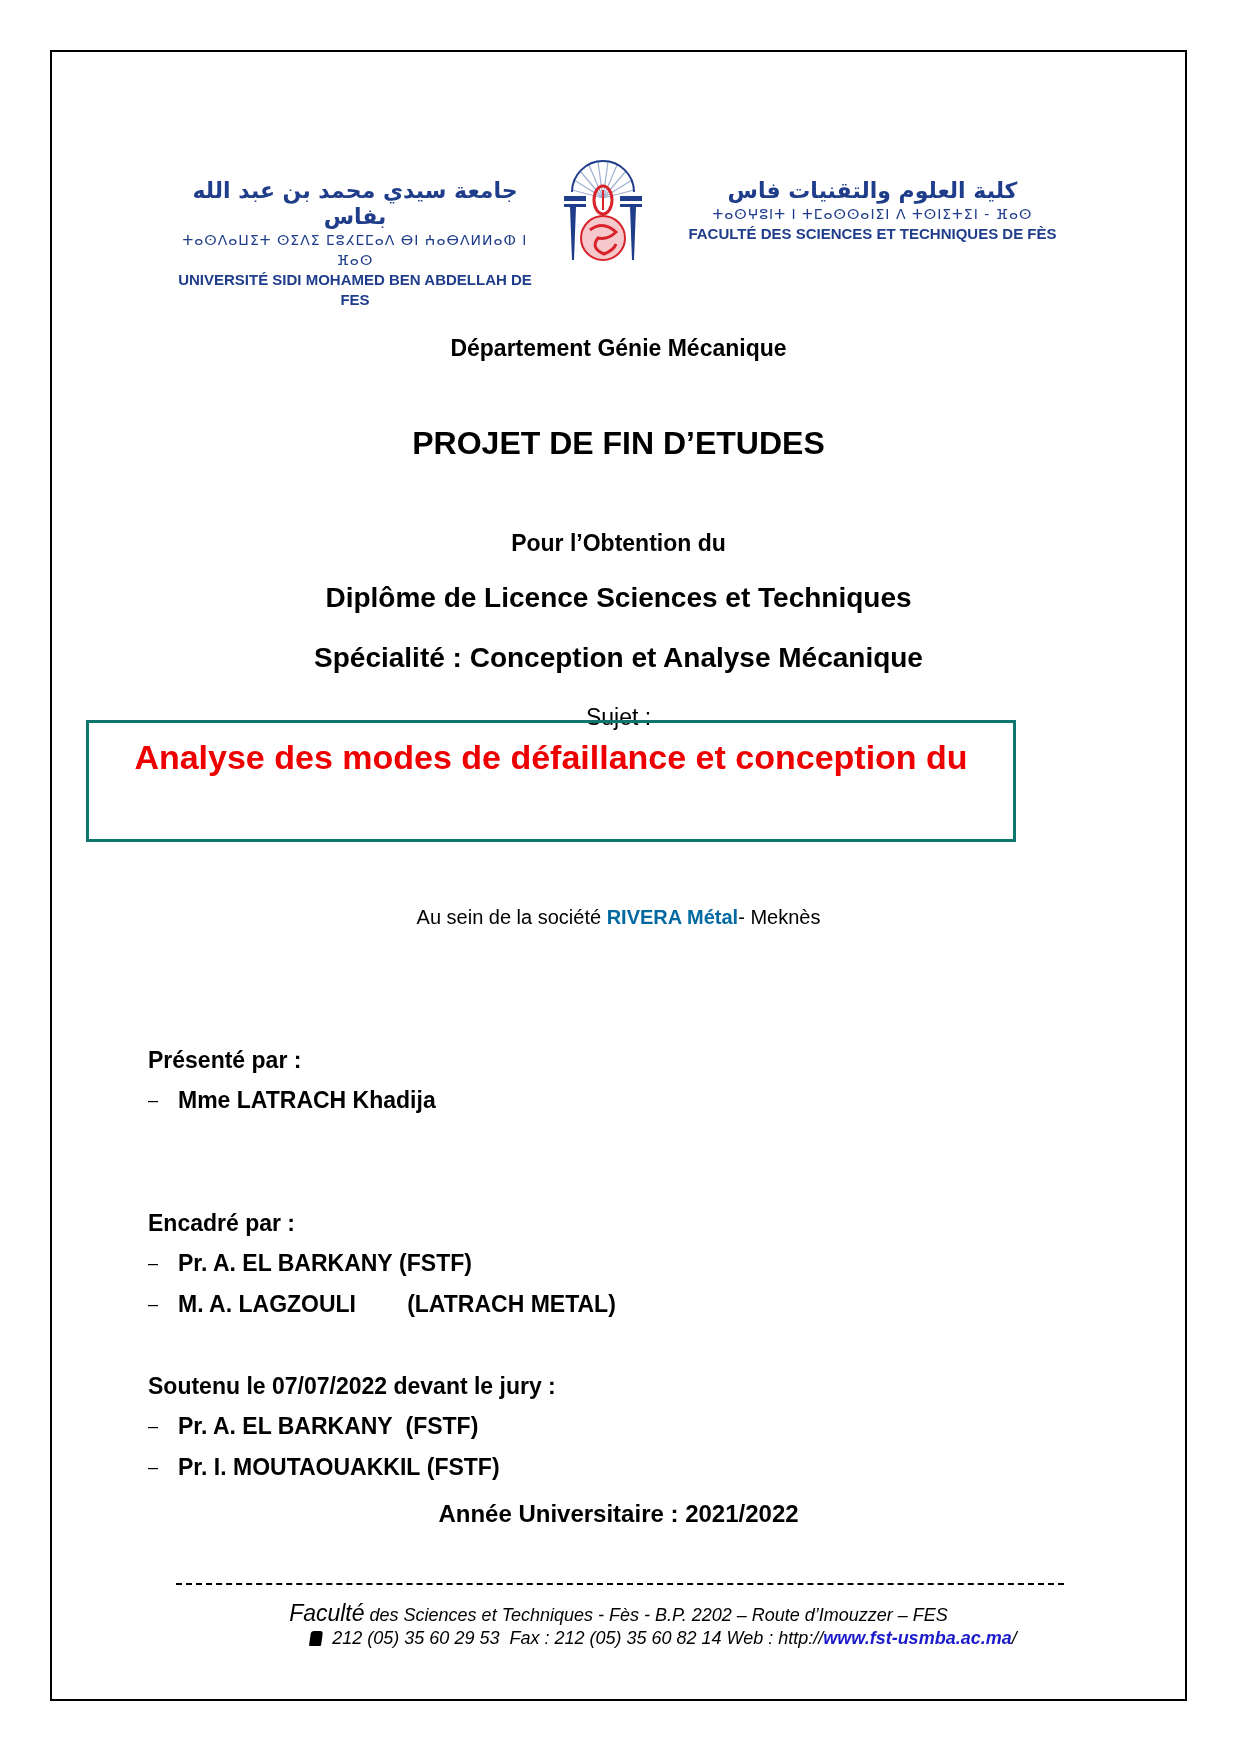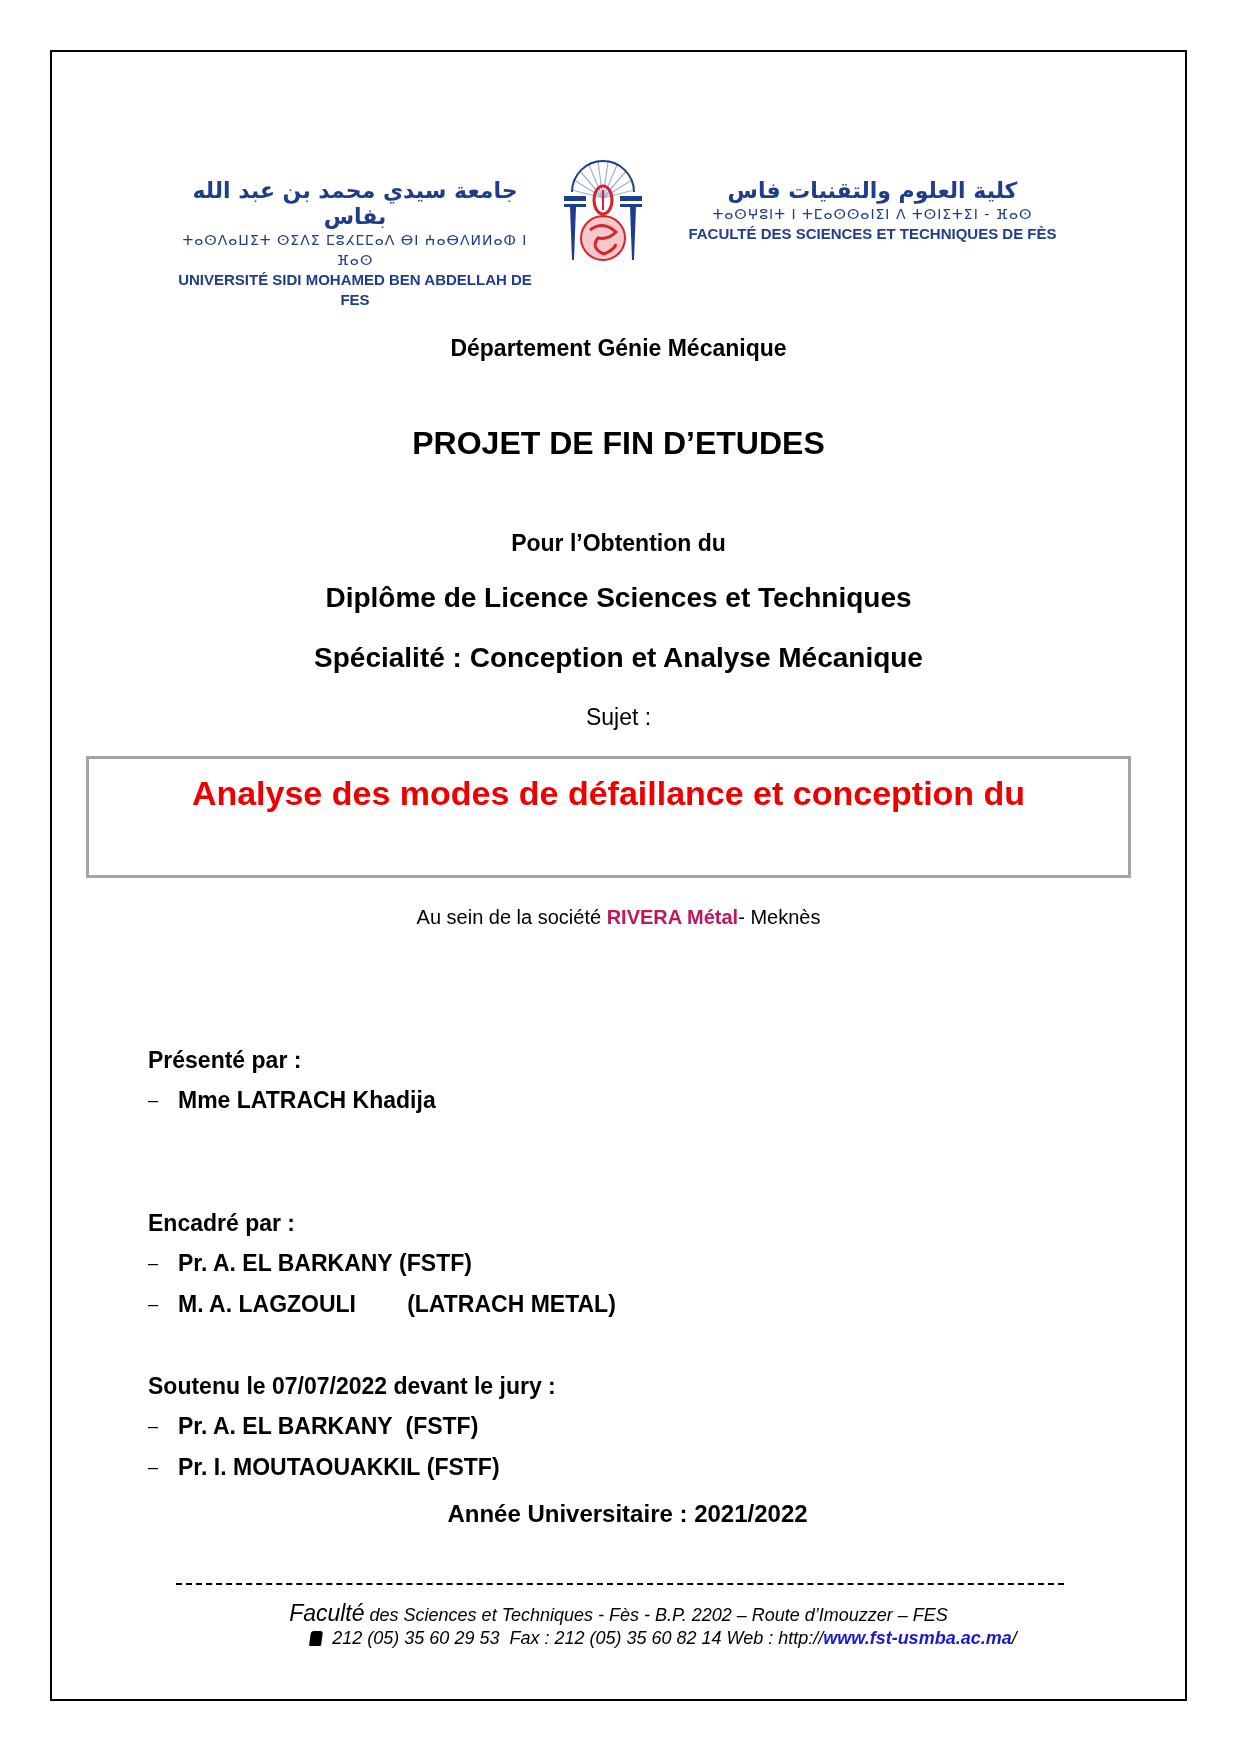"Analyse des modes de défaillance" .title-box { border: 3px solid #a3a3a3 -> 3px solid #0f766e; top: 756px -> 720px; width: 1045px -> 930px }
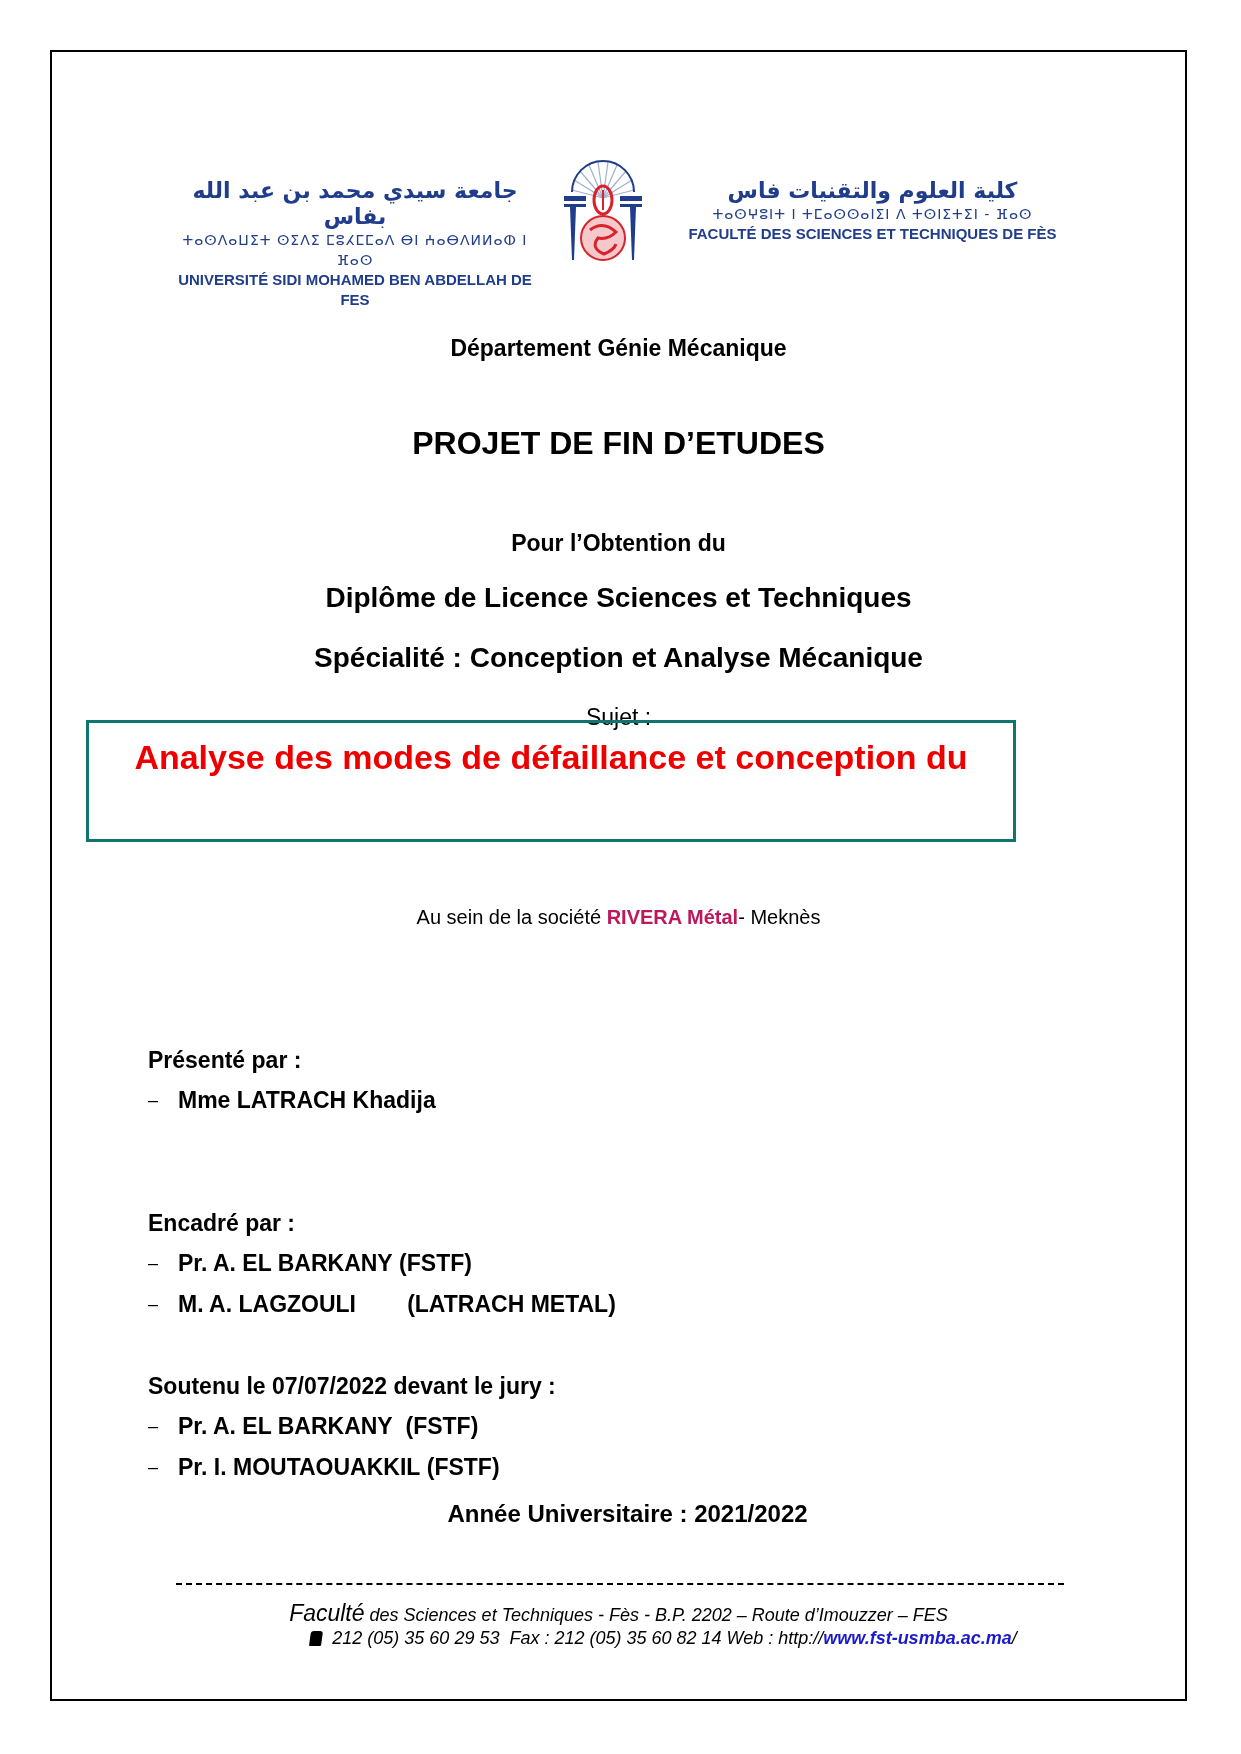"RIVERA Métal" .societe .brand { color: #be185d -> #0369a1 }
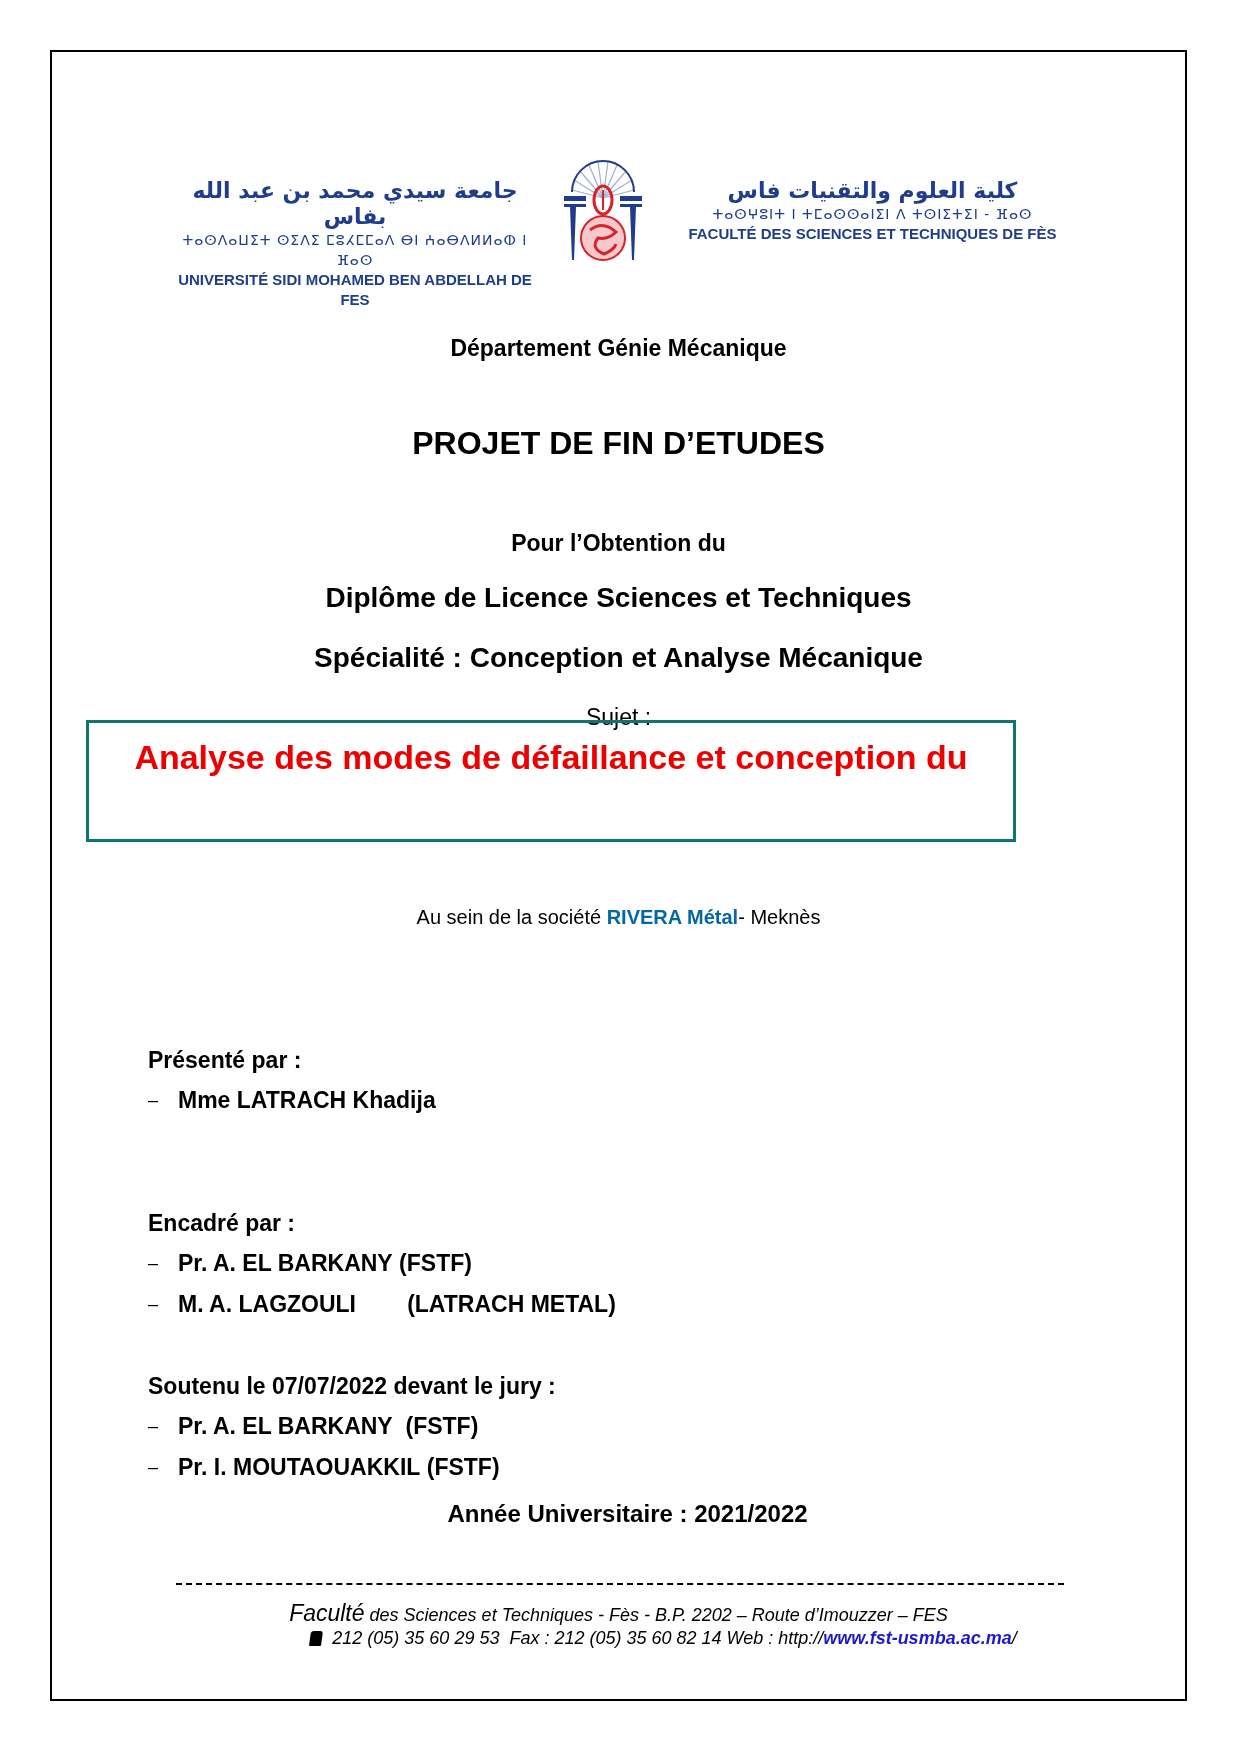"Année Universitaire : 2021/2022" .annee { padding-left: 9px -> none }
